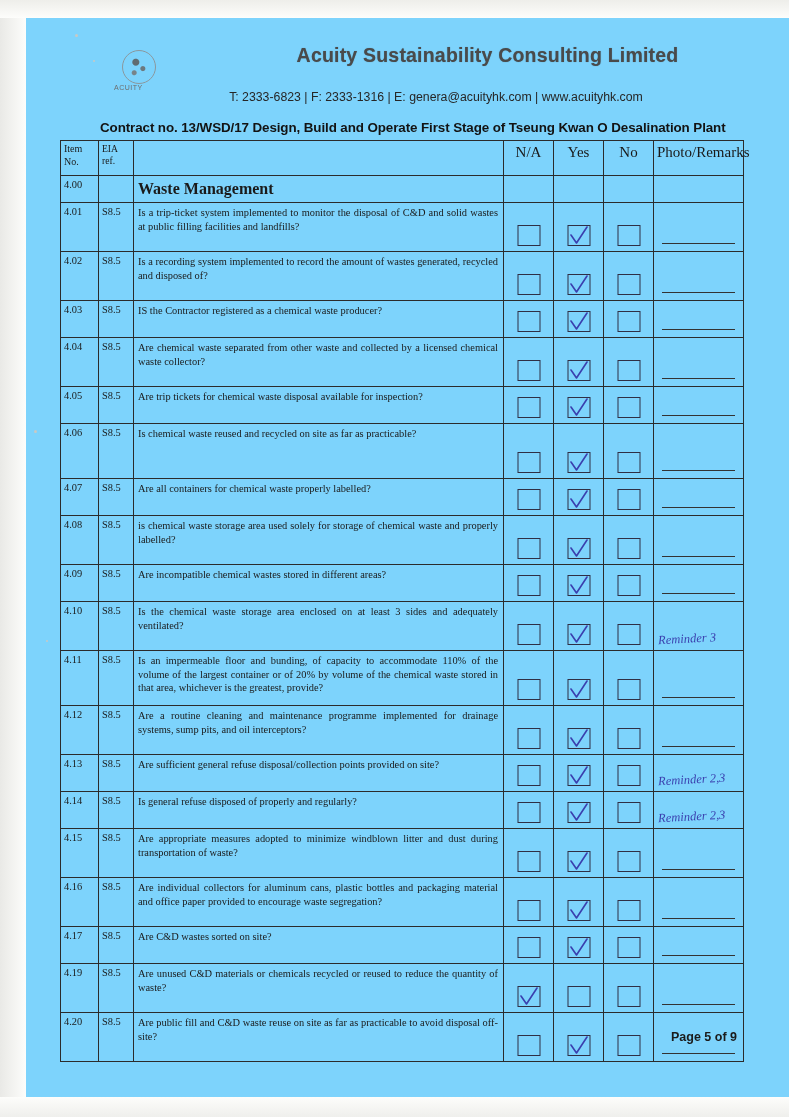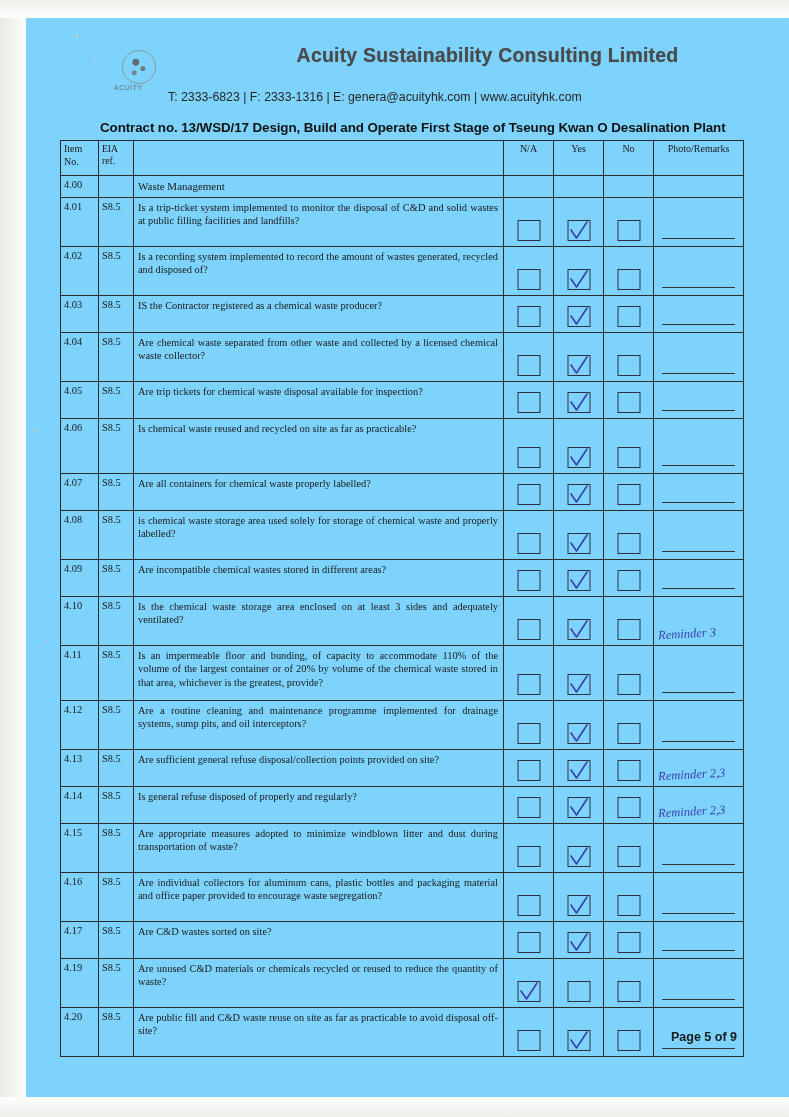"T: 2333-6823 | F: 2333-1316" .company-contact { left: 68px -> 56px; text-align: left -> center }
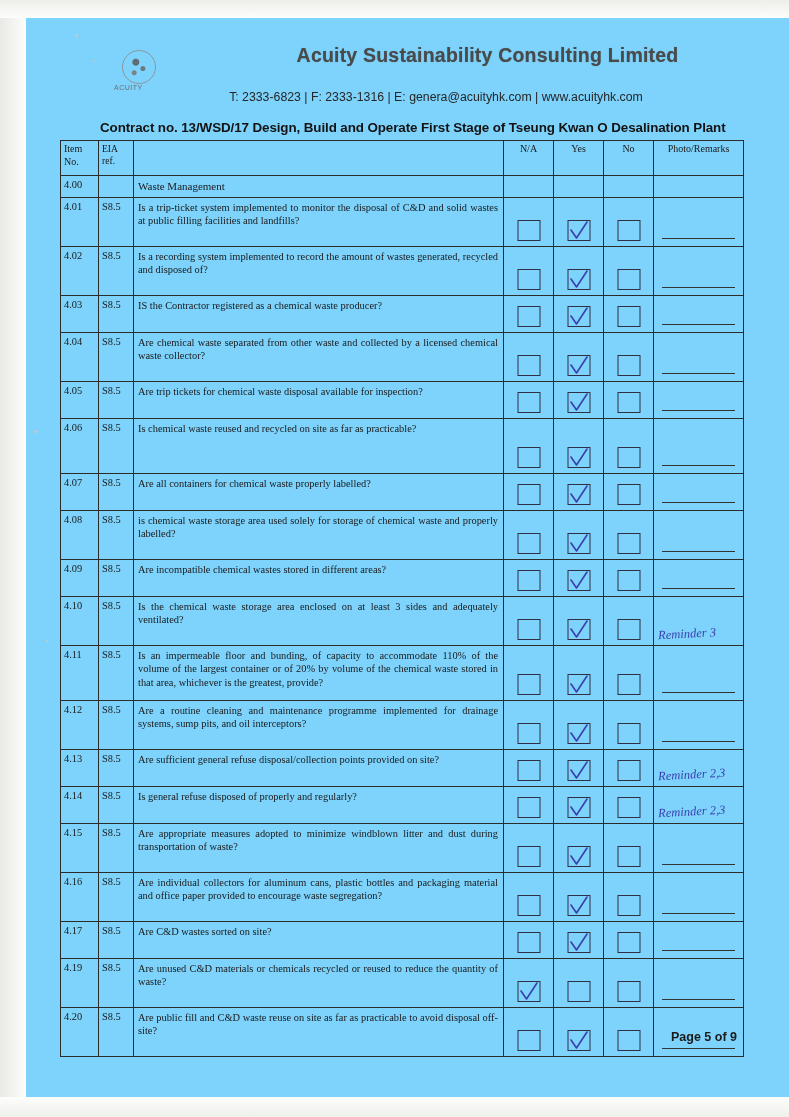"N/A" .hdr-center { font-size: 10px -> 15px }
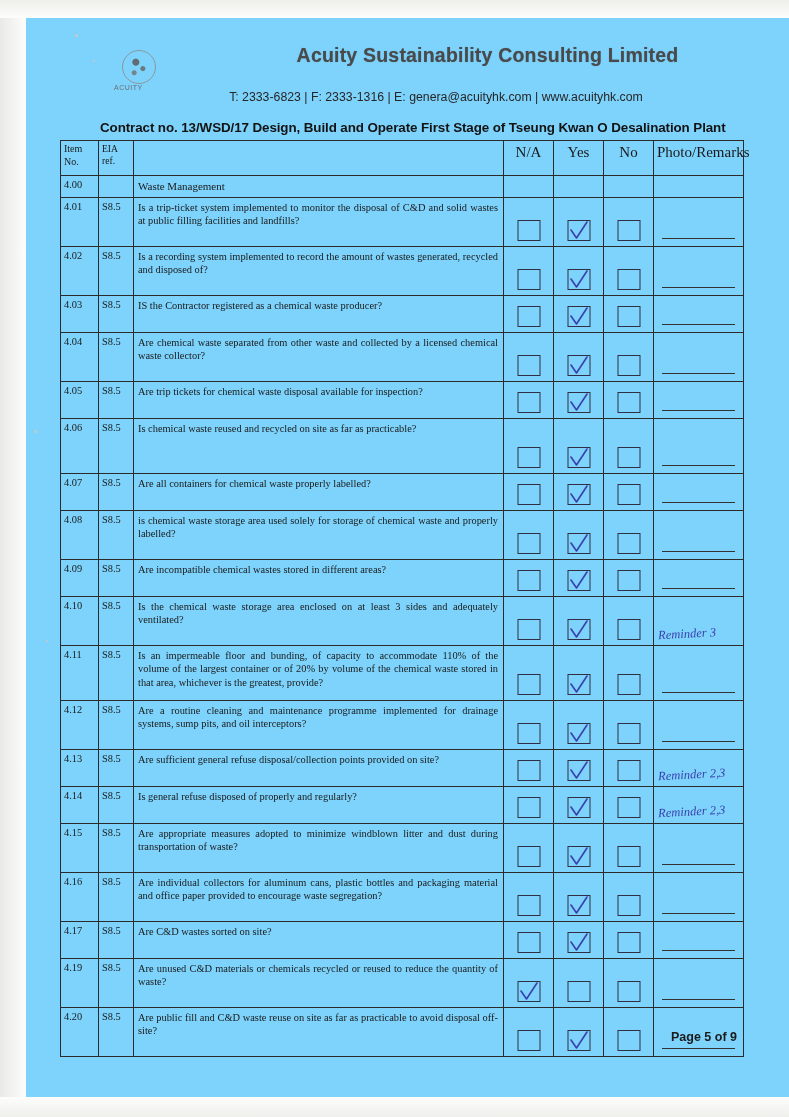"Waste Management" td.q.section { font-size: 11px -> 16px; font-weight: normal -> bold }
